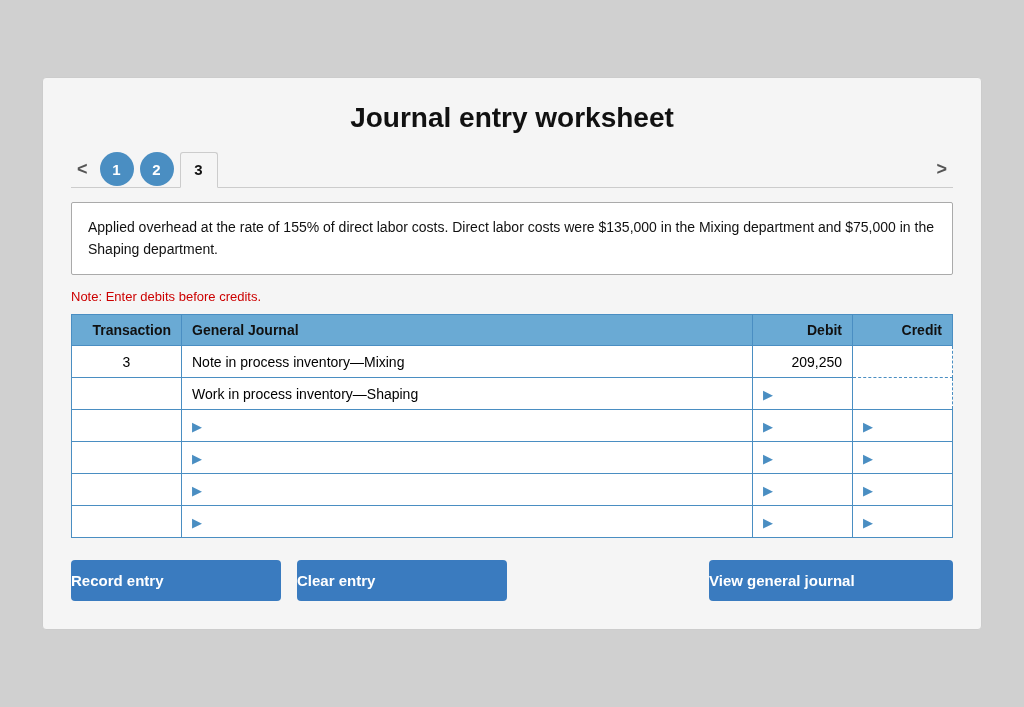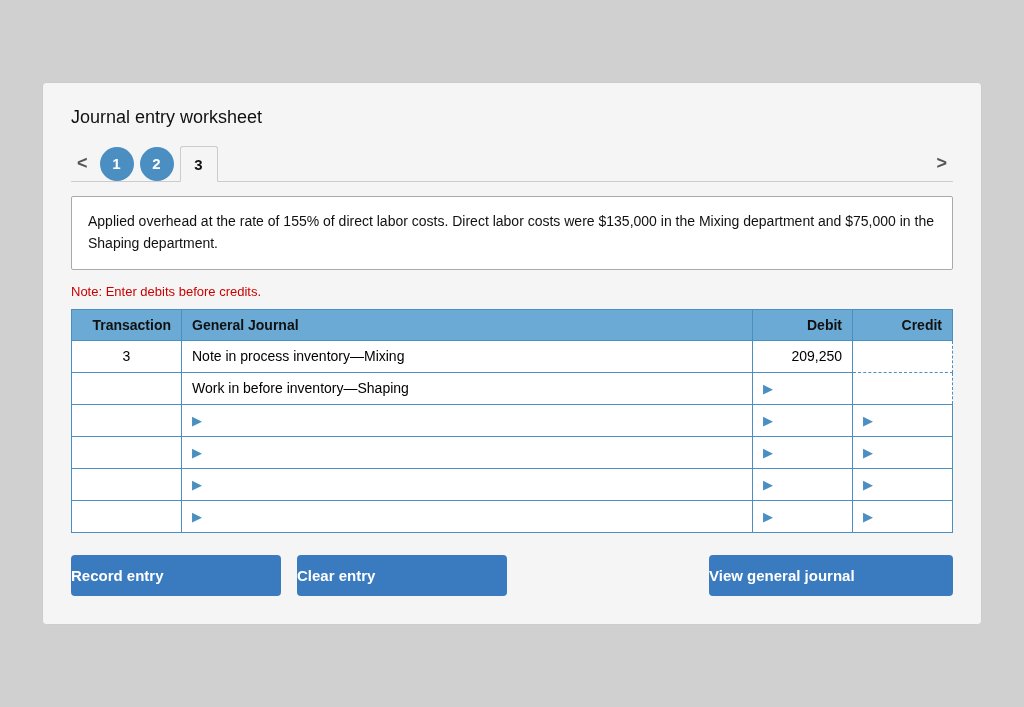"Journal entry worksheet" .page-title { font-size: 18px -> 28px; font-weight: normal -> bold; text-align: none -> center }
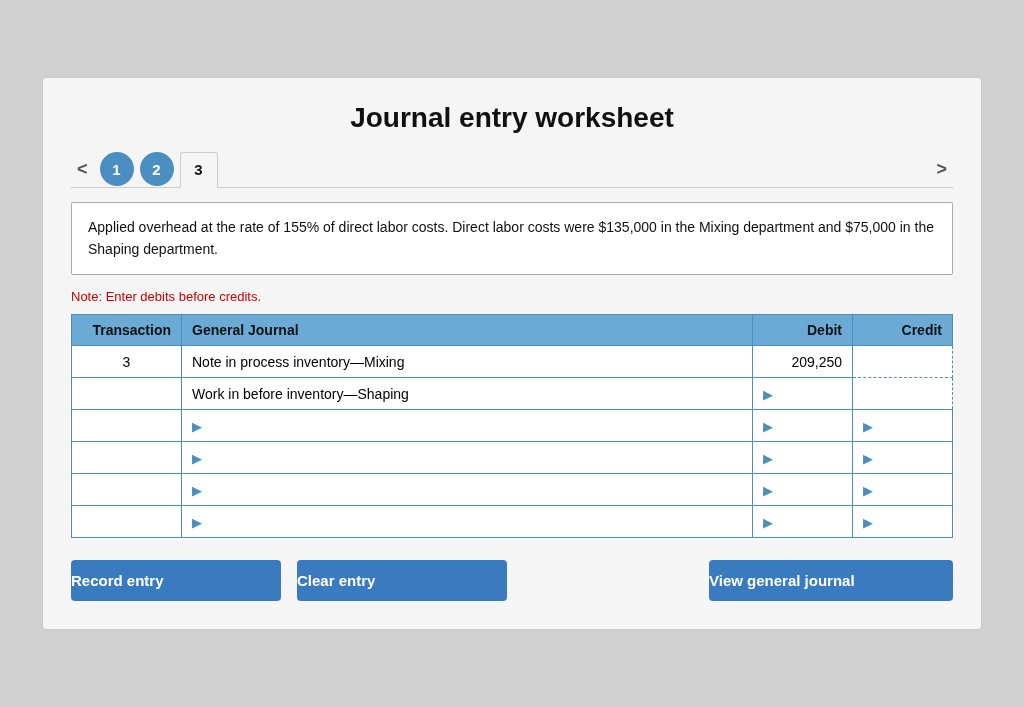"Work in before inventory—Shaping" td { text: before -> process }
